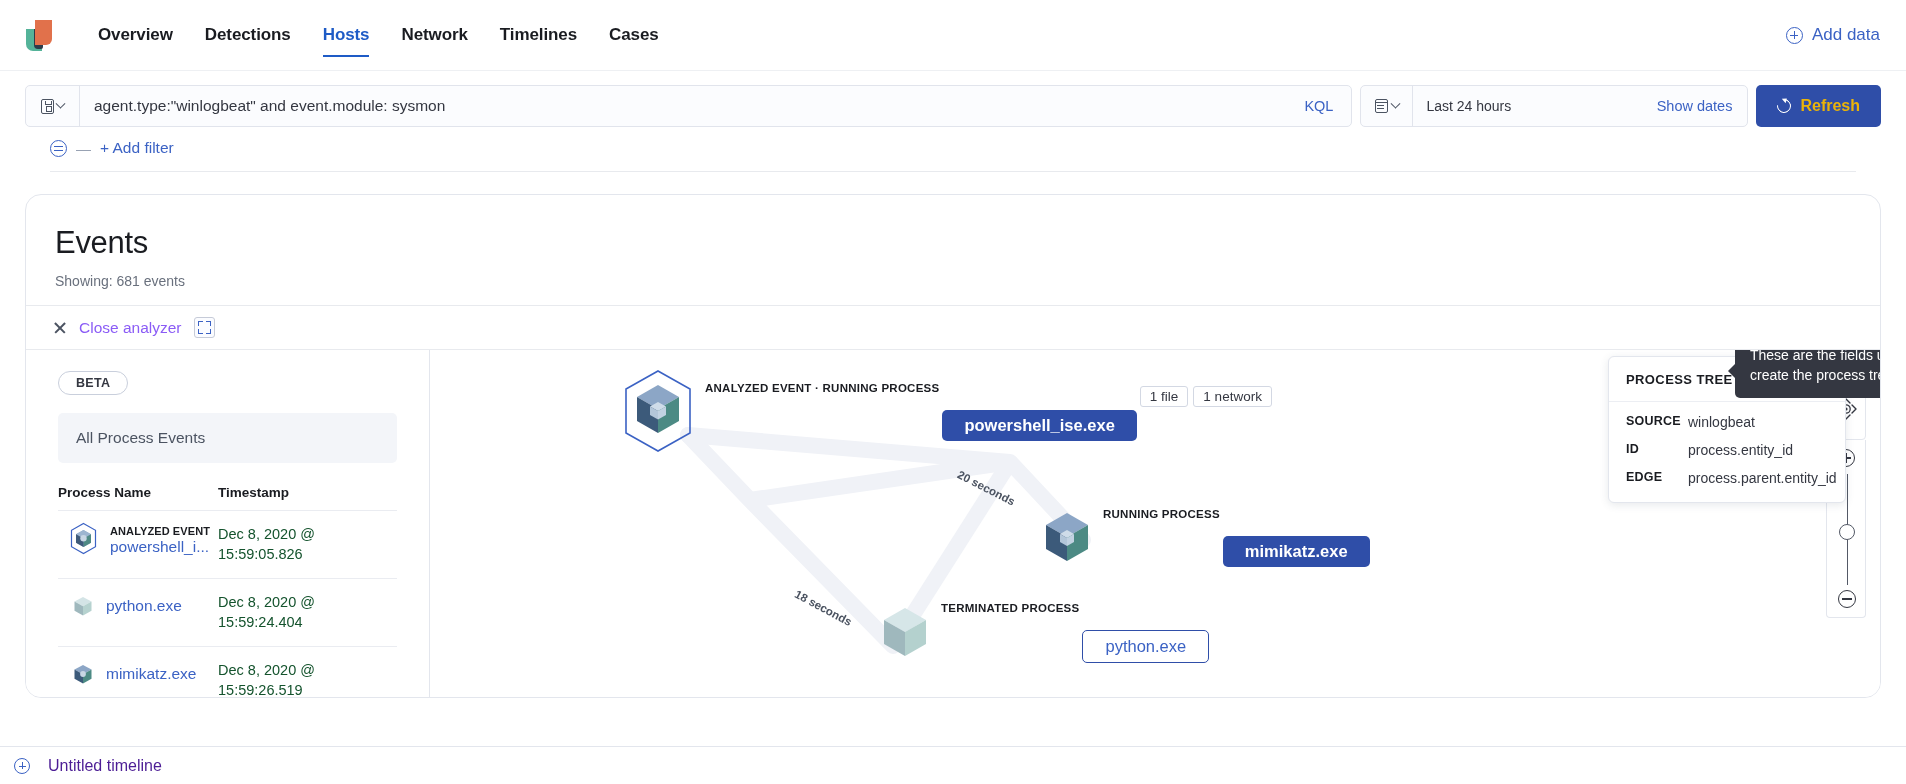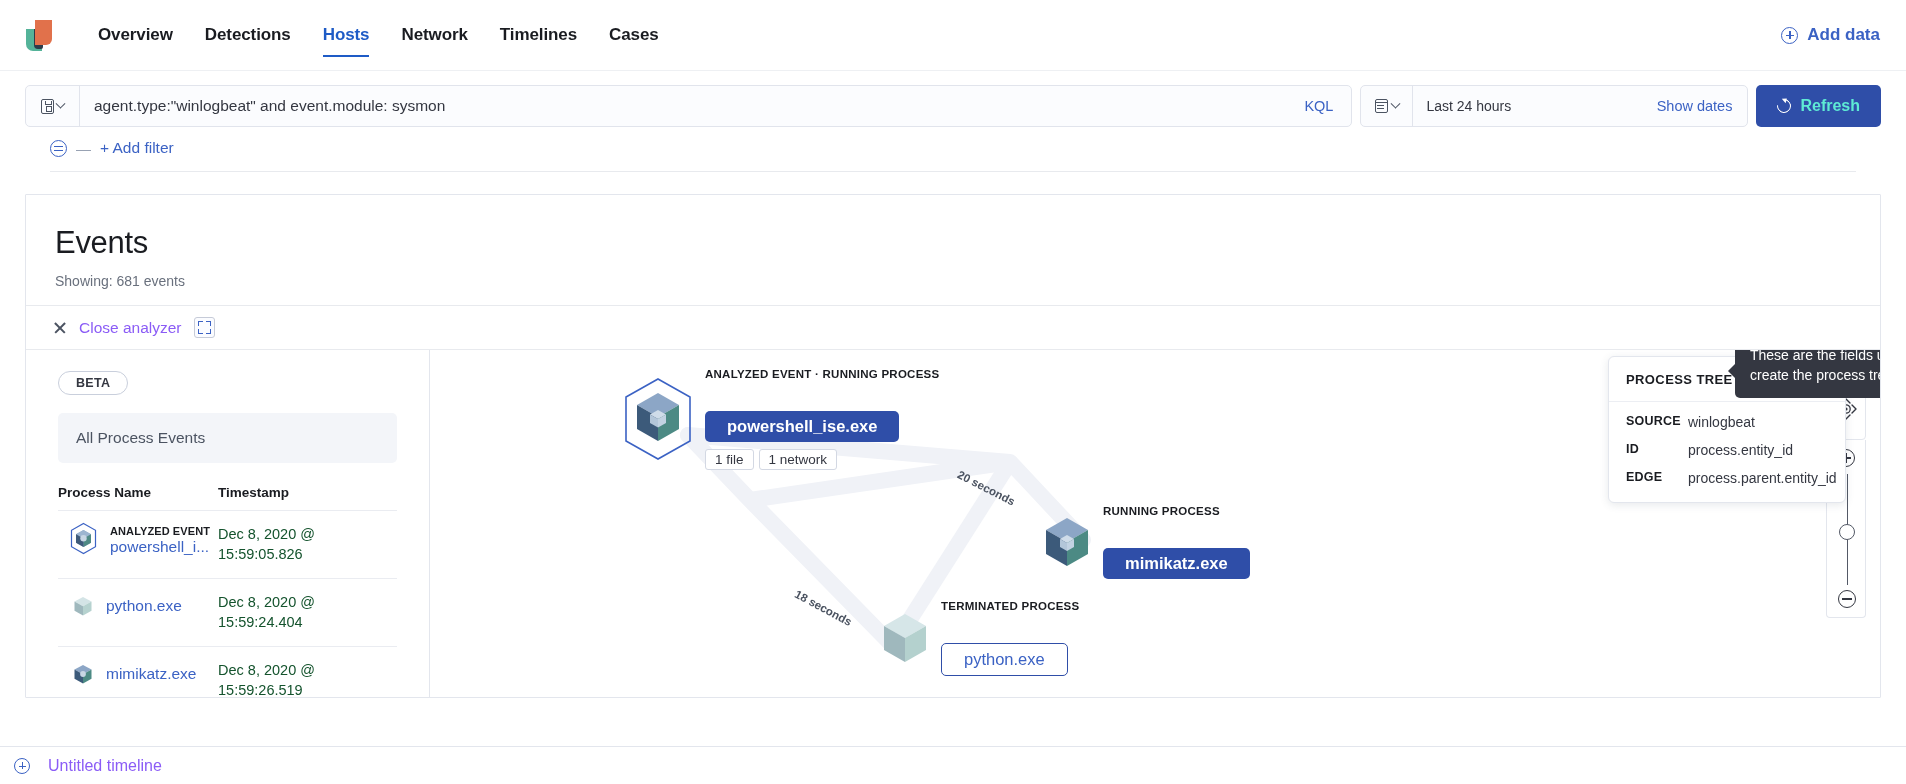"Add data" .adddata { font-weight: 700 -> 400 }
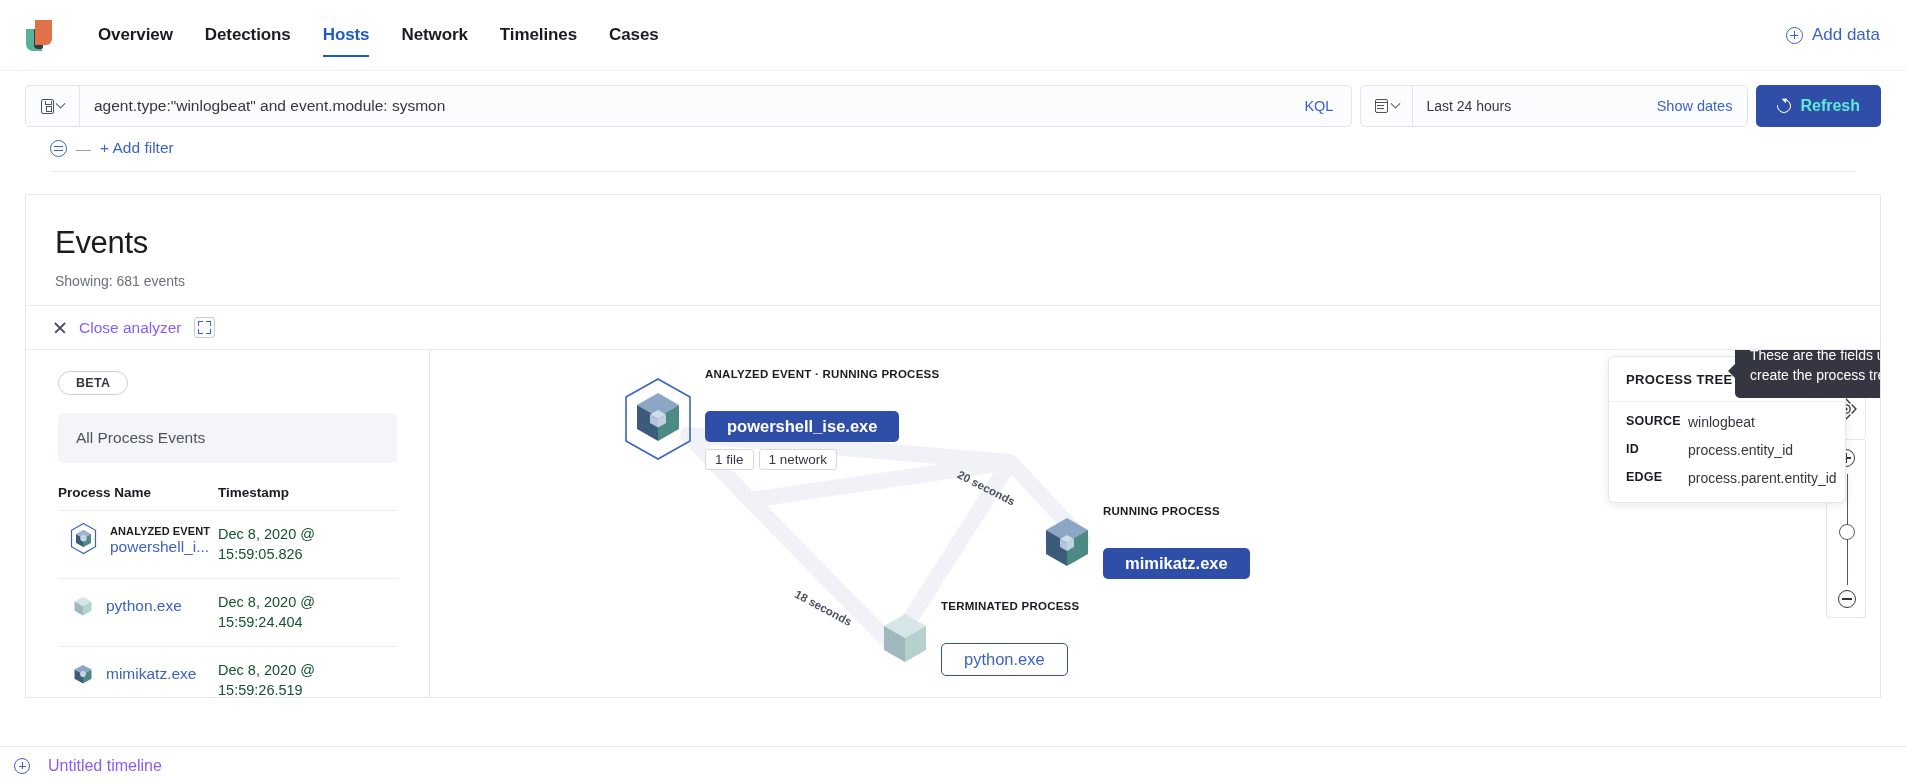"Refresh" .refresh-btn { color: #5eead4 -> #eab308 }
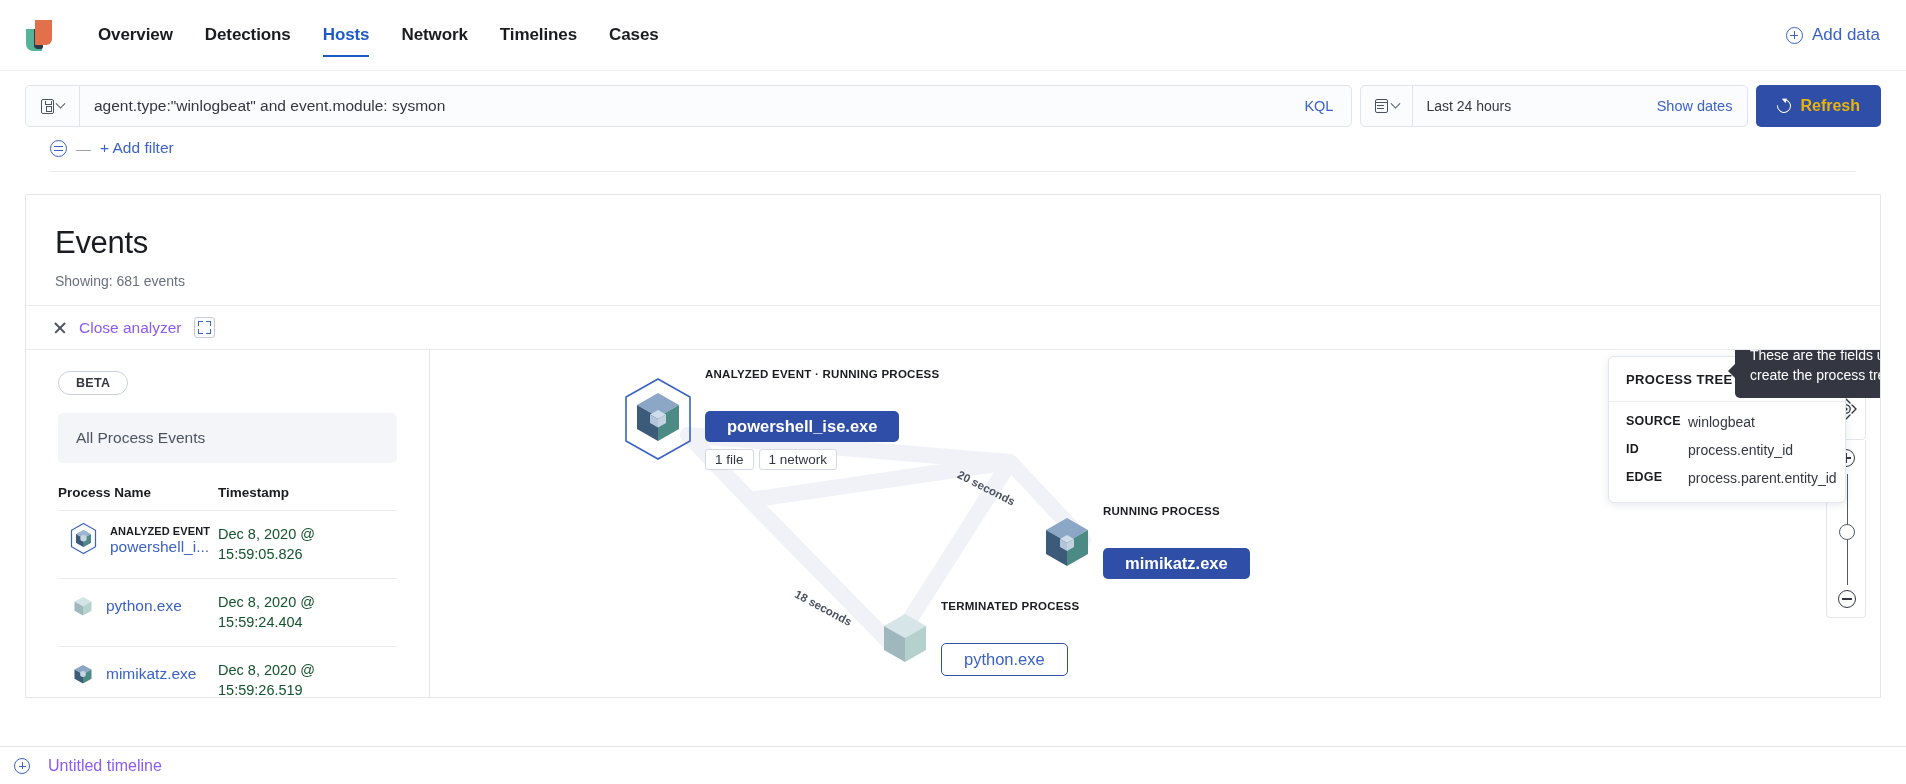"Events" .panel { border-radius: 1px -> 16px }
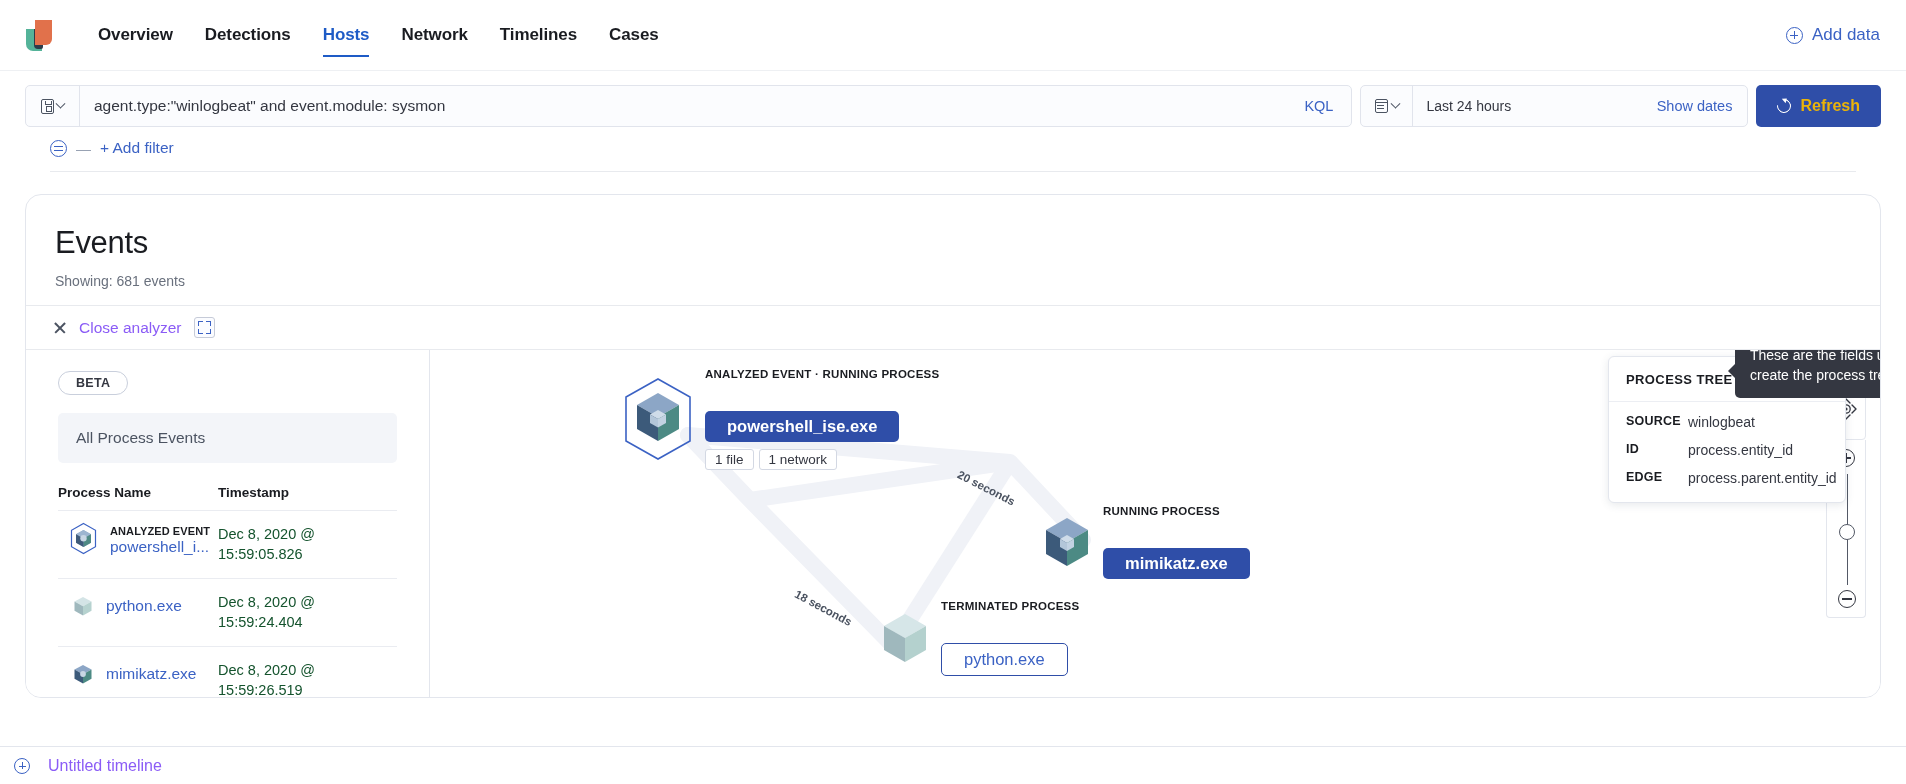"ANALYZED EVENT · RUNNING PROCESS" .glabels { flex-direction: column -> row }
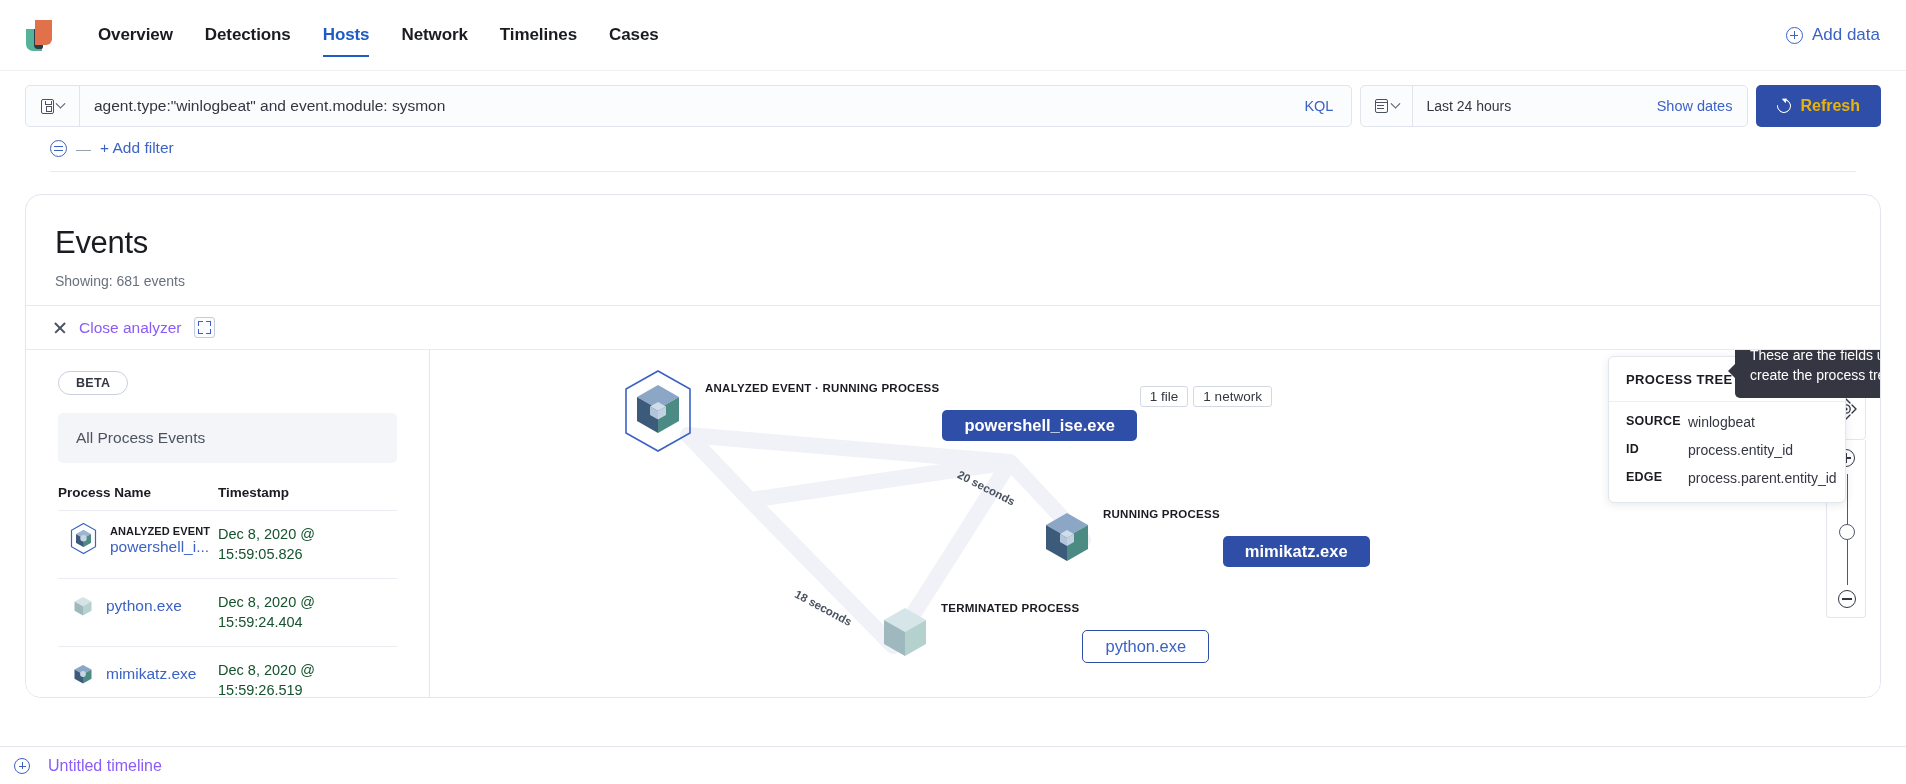"Untitled timeline" .timeline-name { color: #8b5cf6 -> #4c1d95 }
